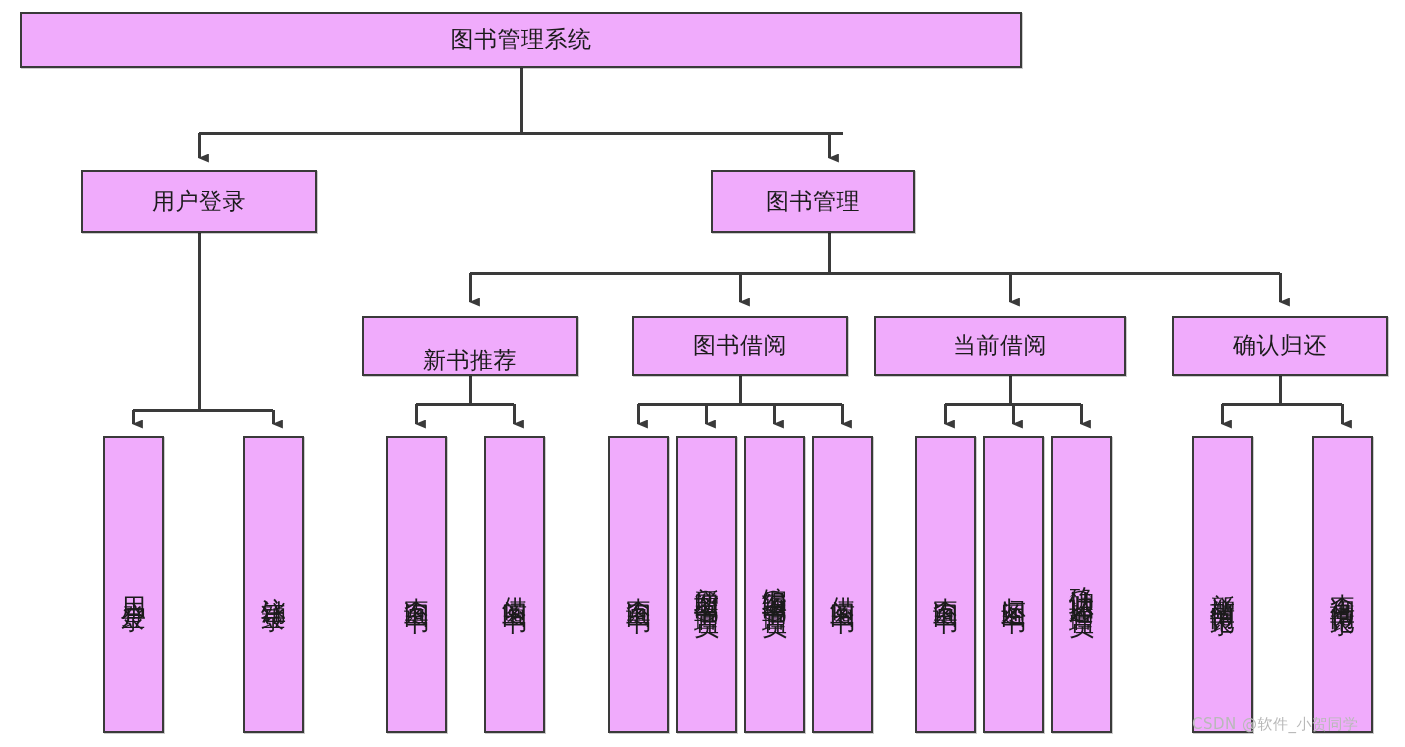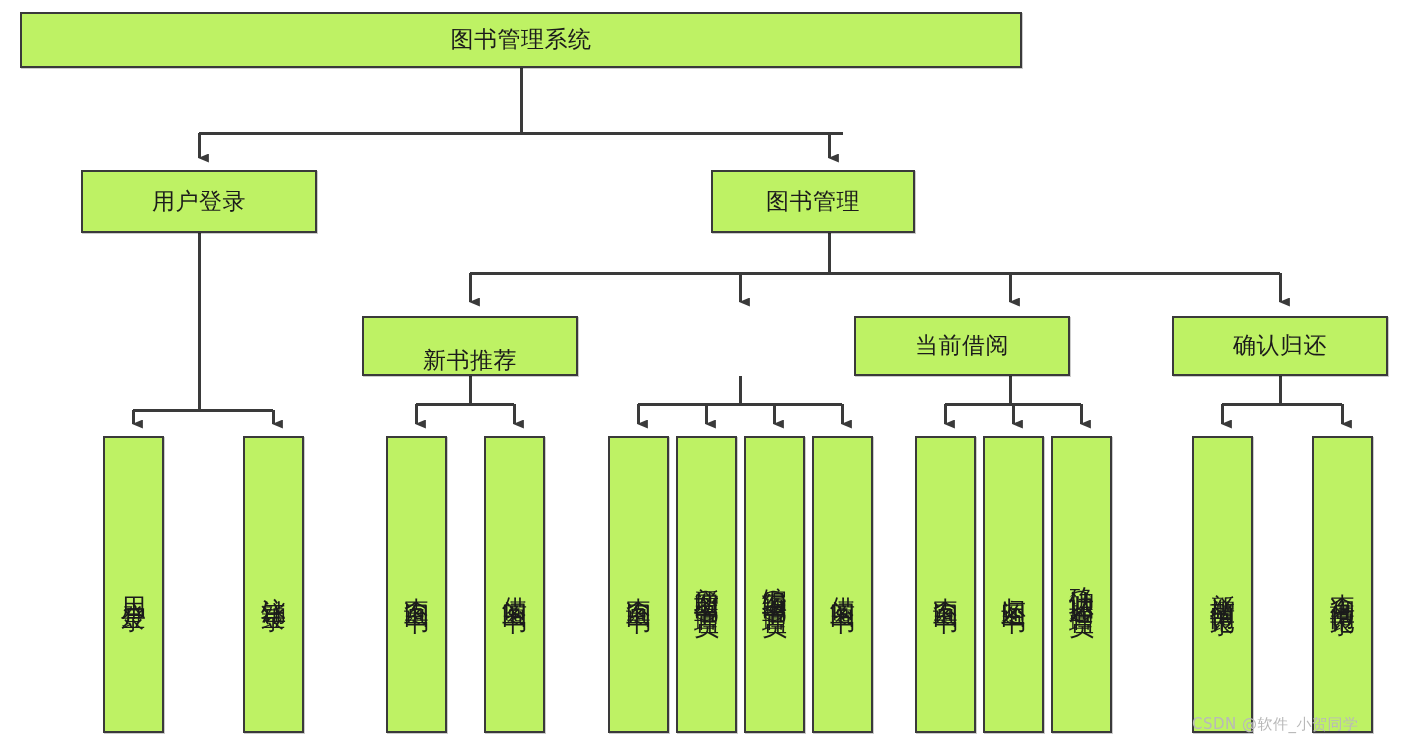"图书管理系统" .node { background: #bef264 -> #f0abfc }
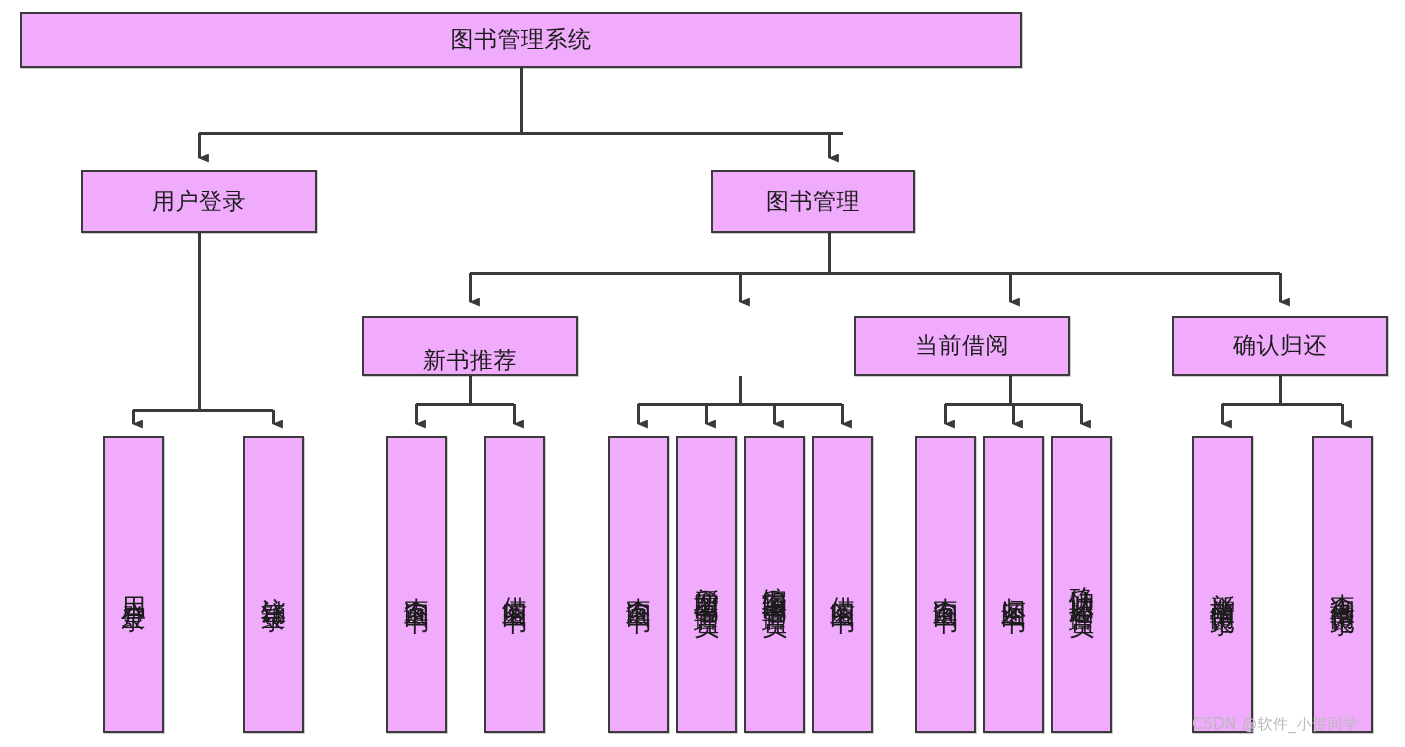"图书借阅" div.node { html: none -> <div> <span>图书借阅</span> </div> }
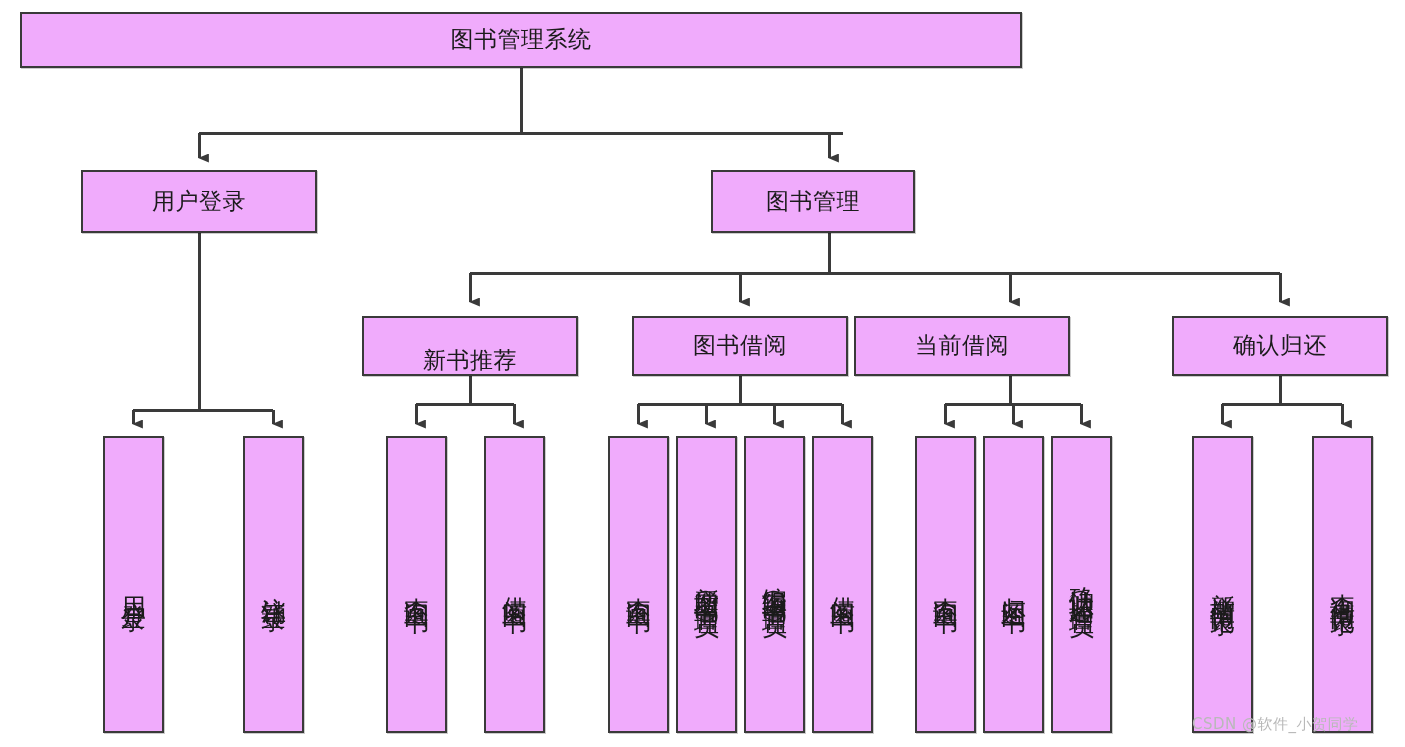"当前借阅" div.node { left: 854px -> 874px; width: 216px -> 252px }
